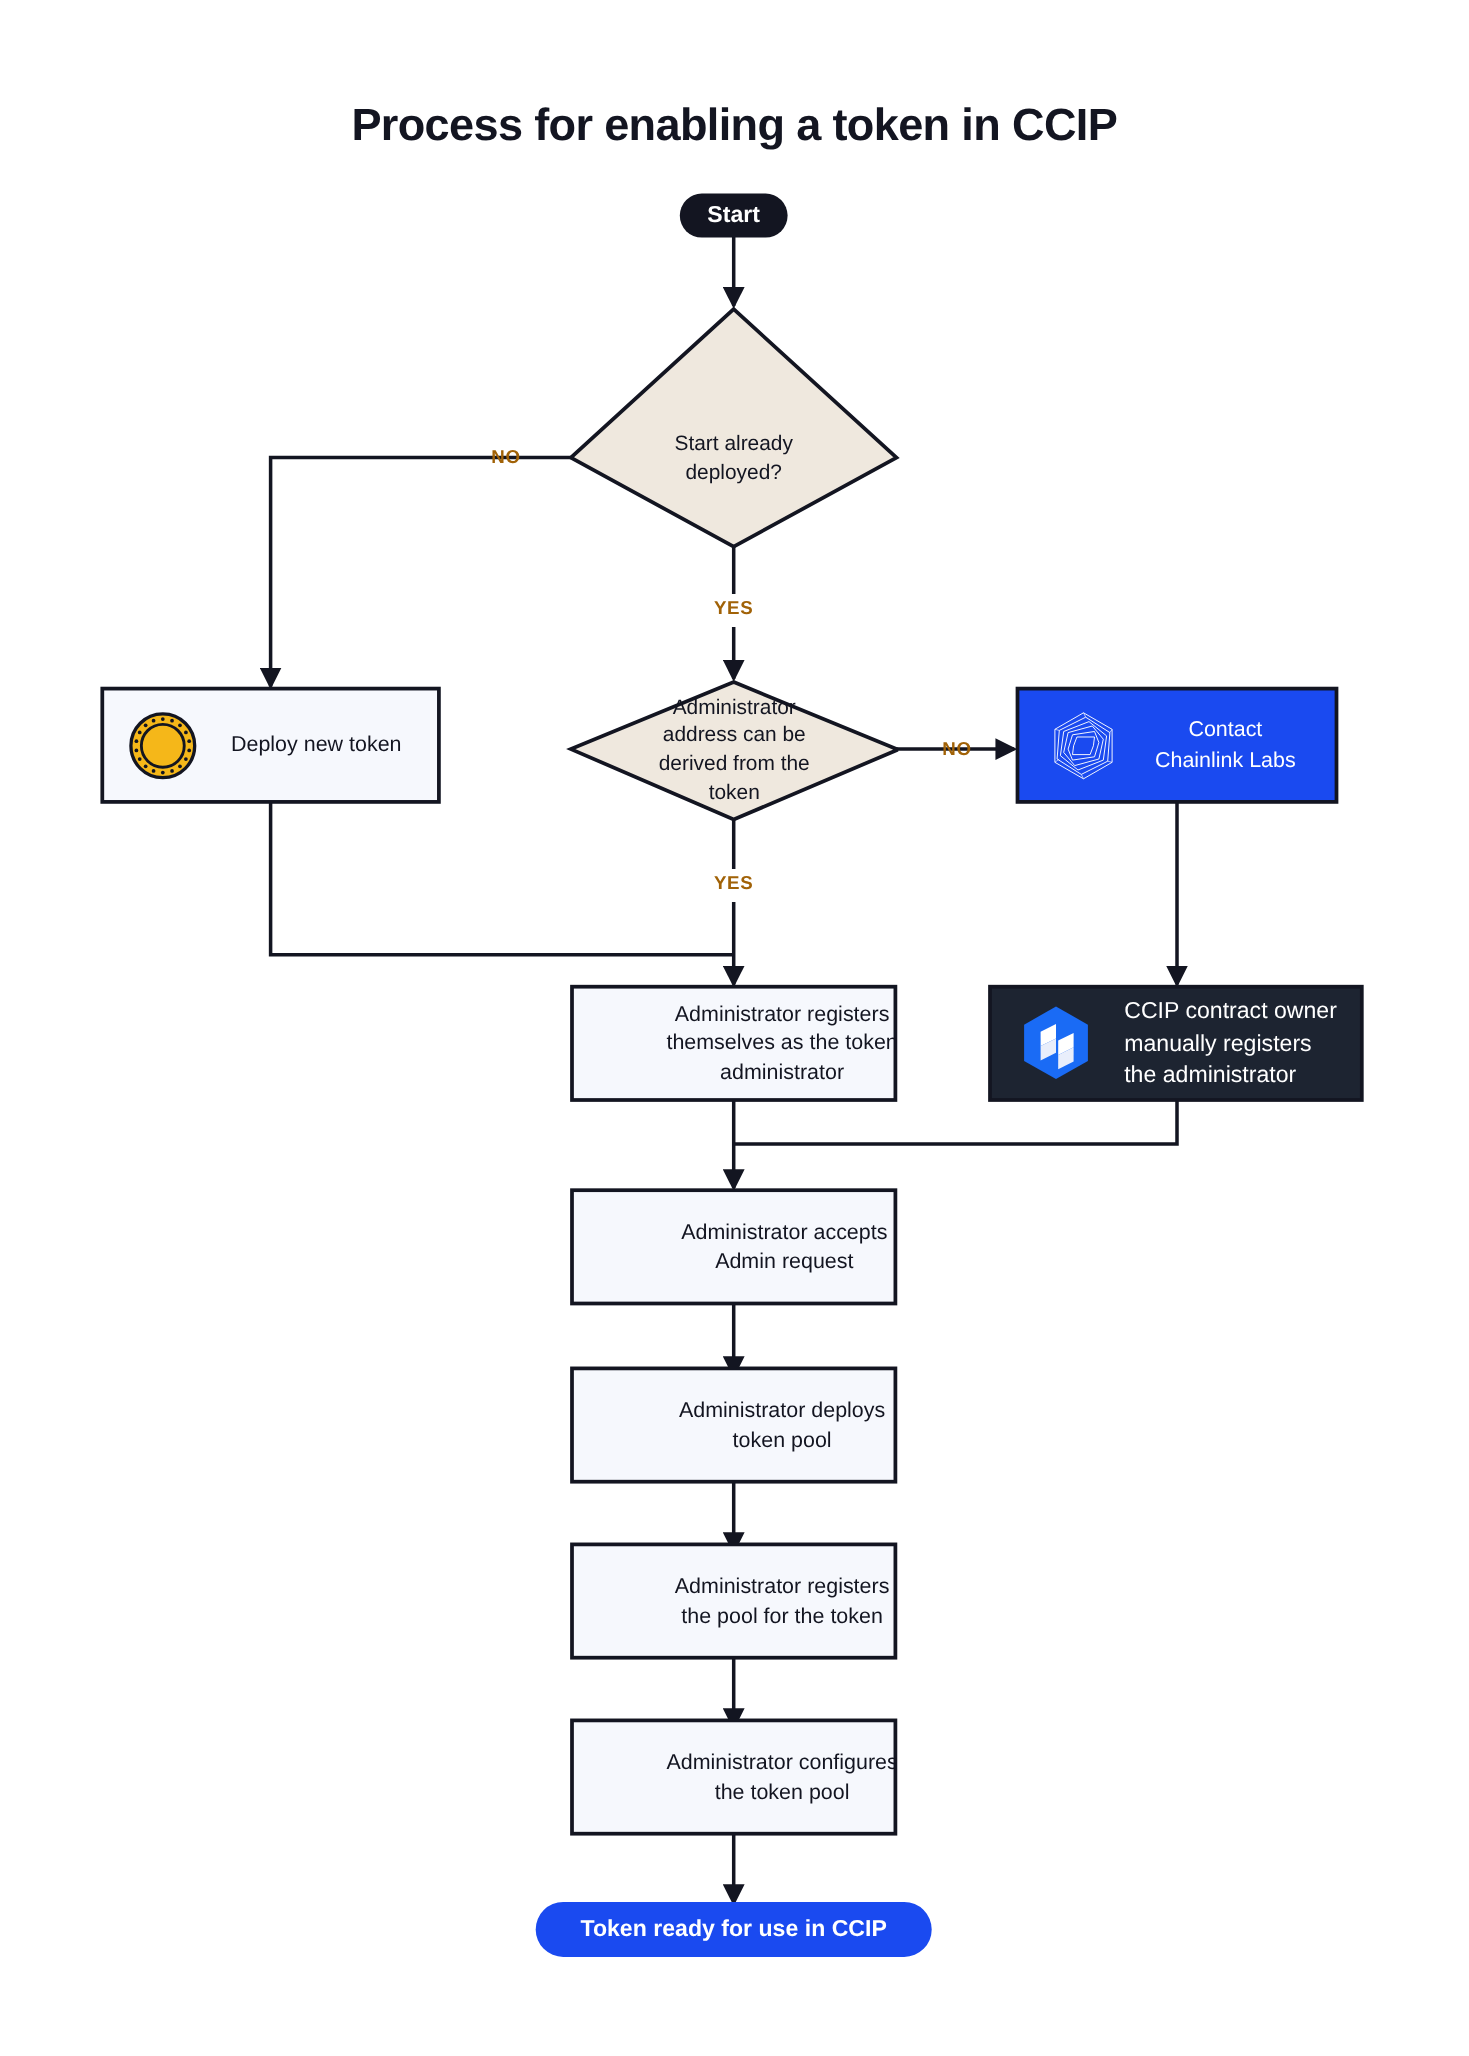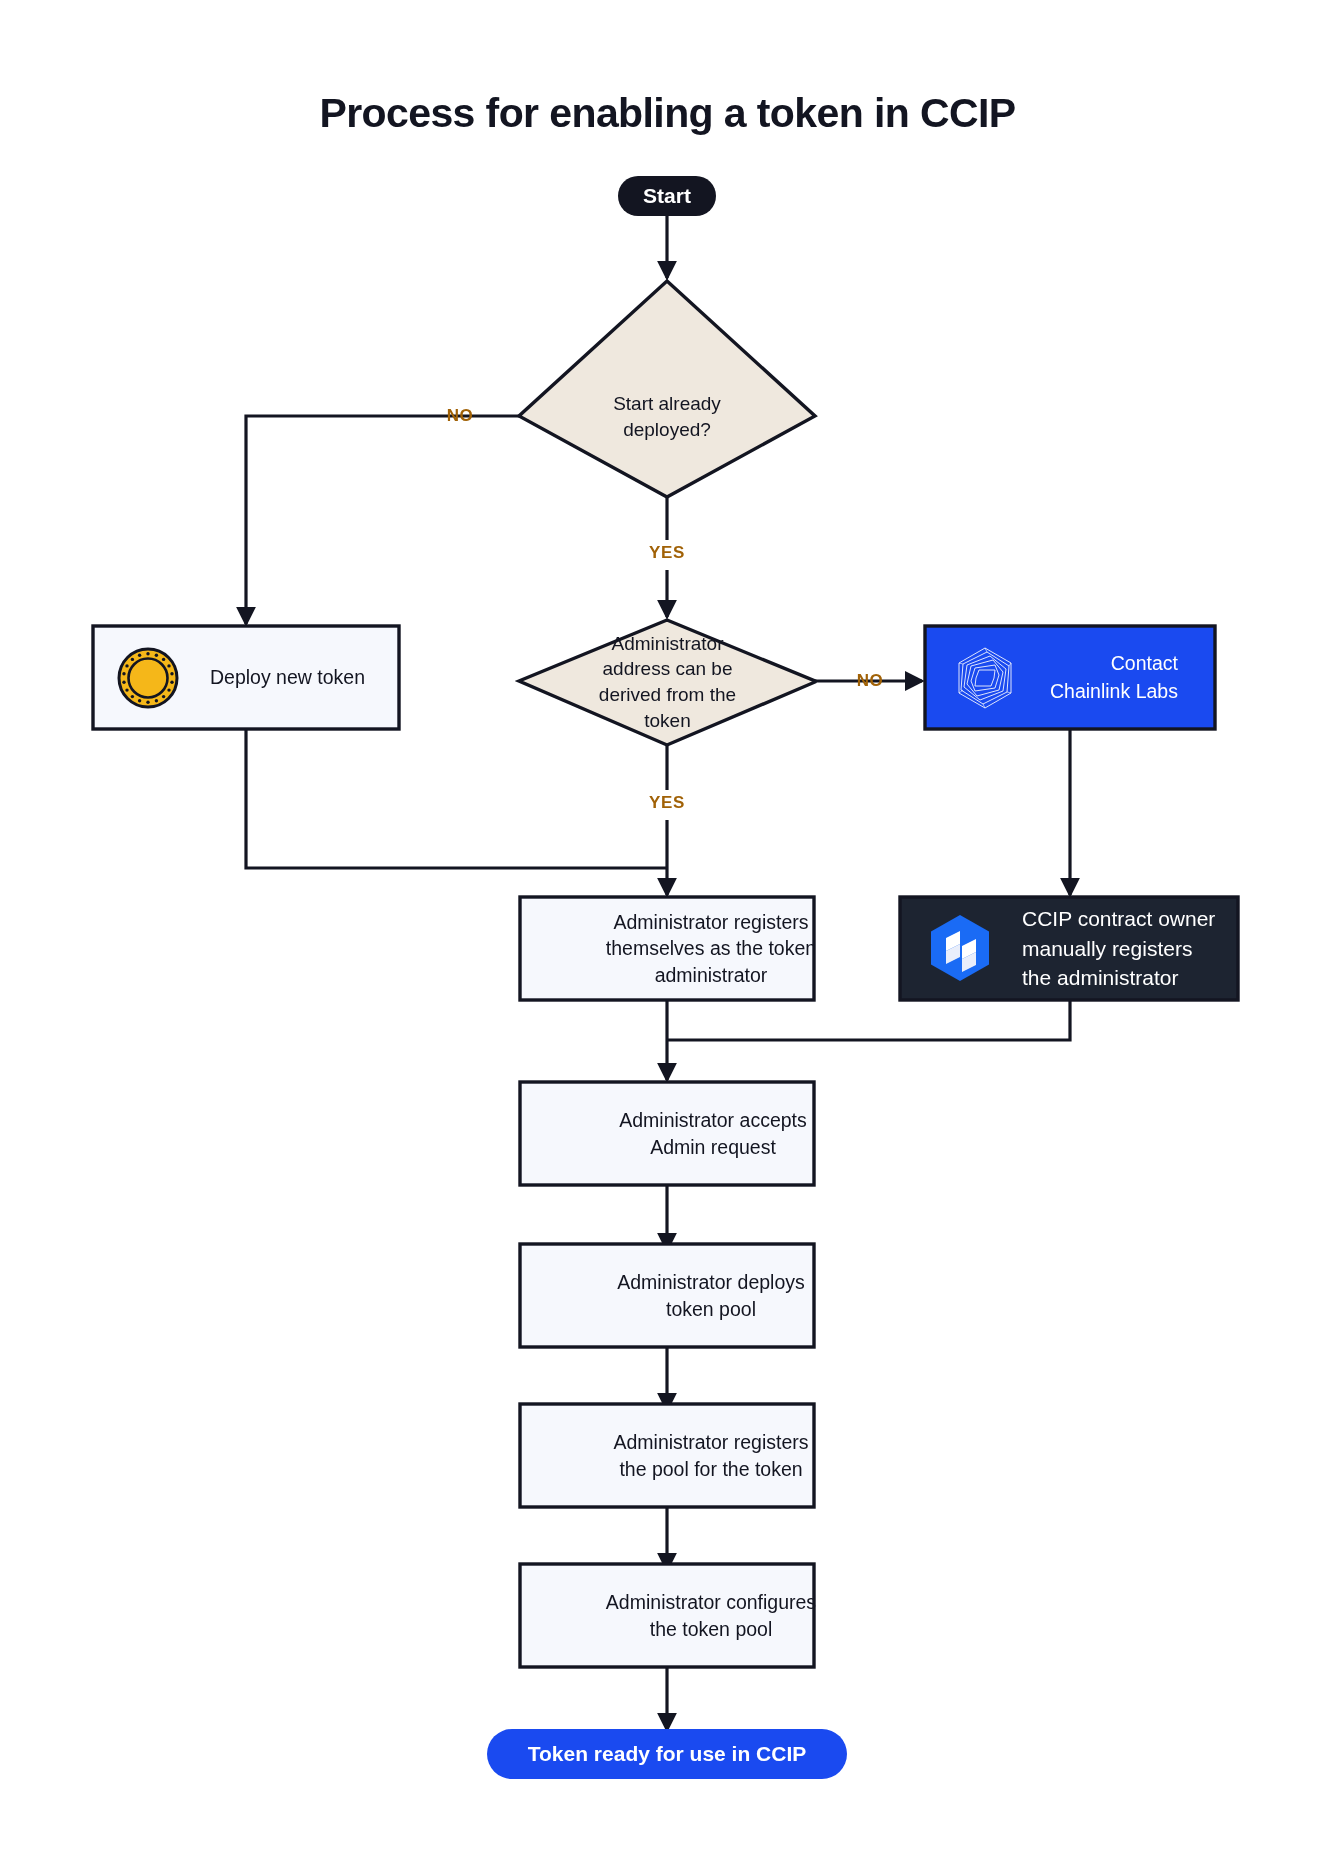"Contact" .blue-text { text-align: right -> center }
